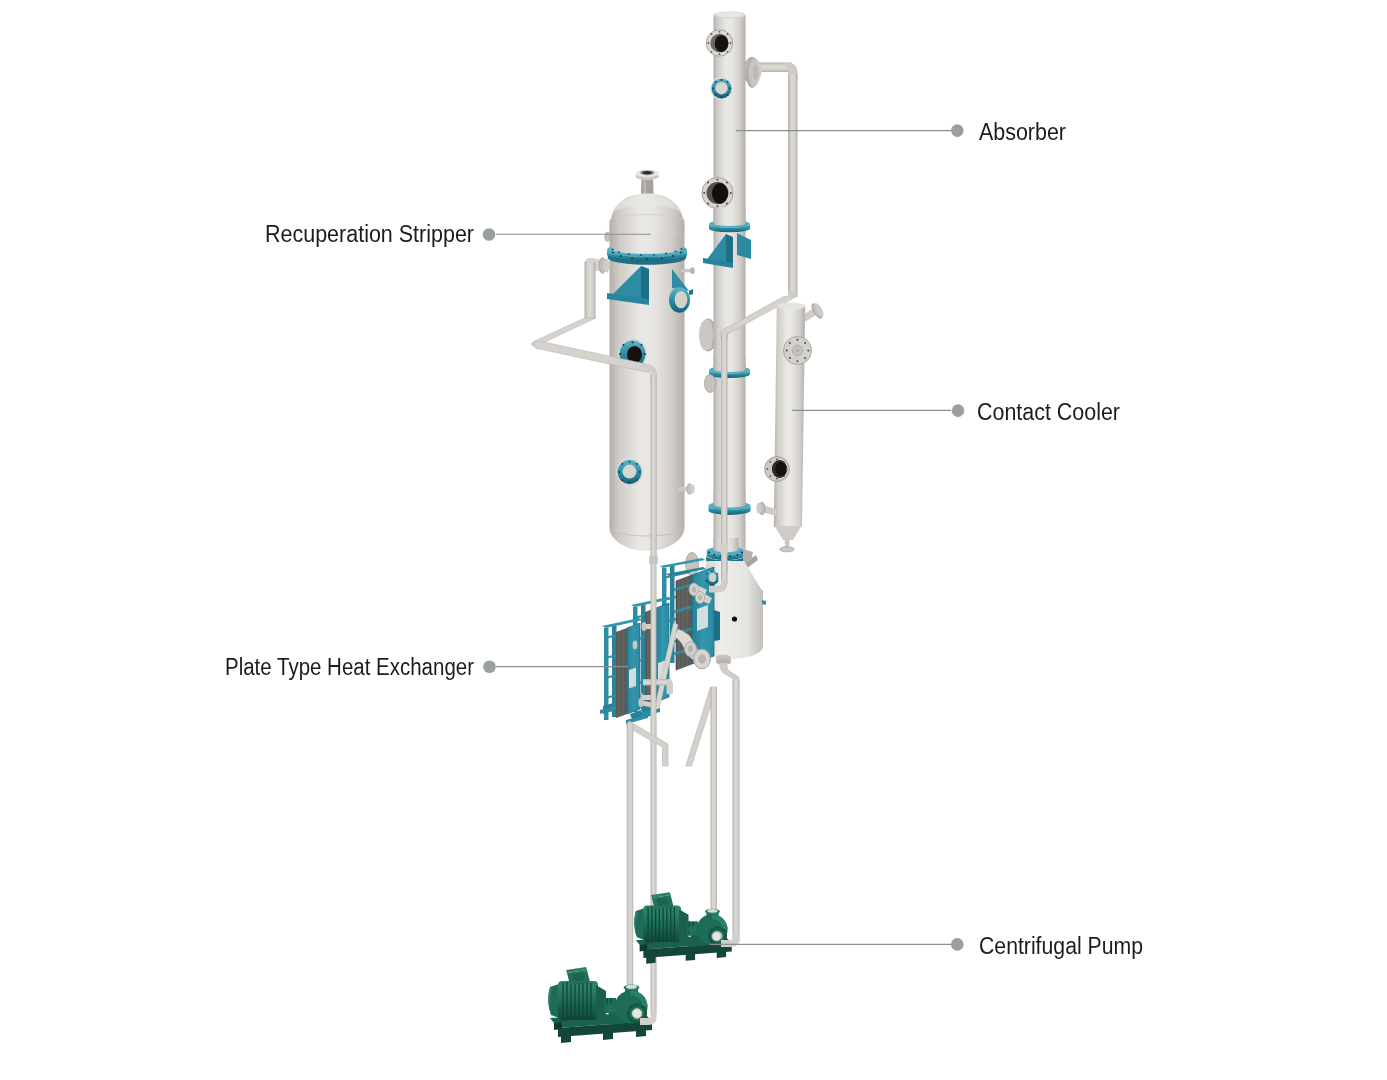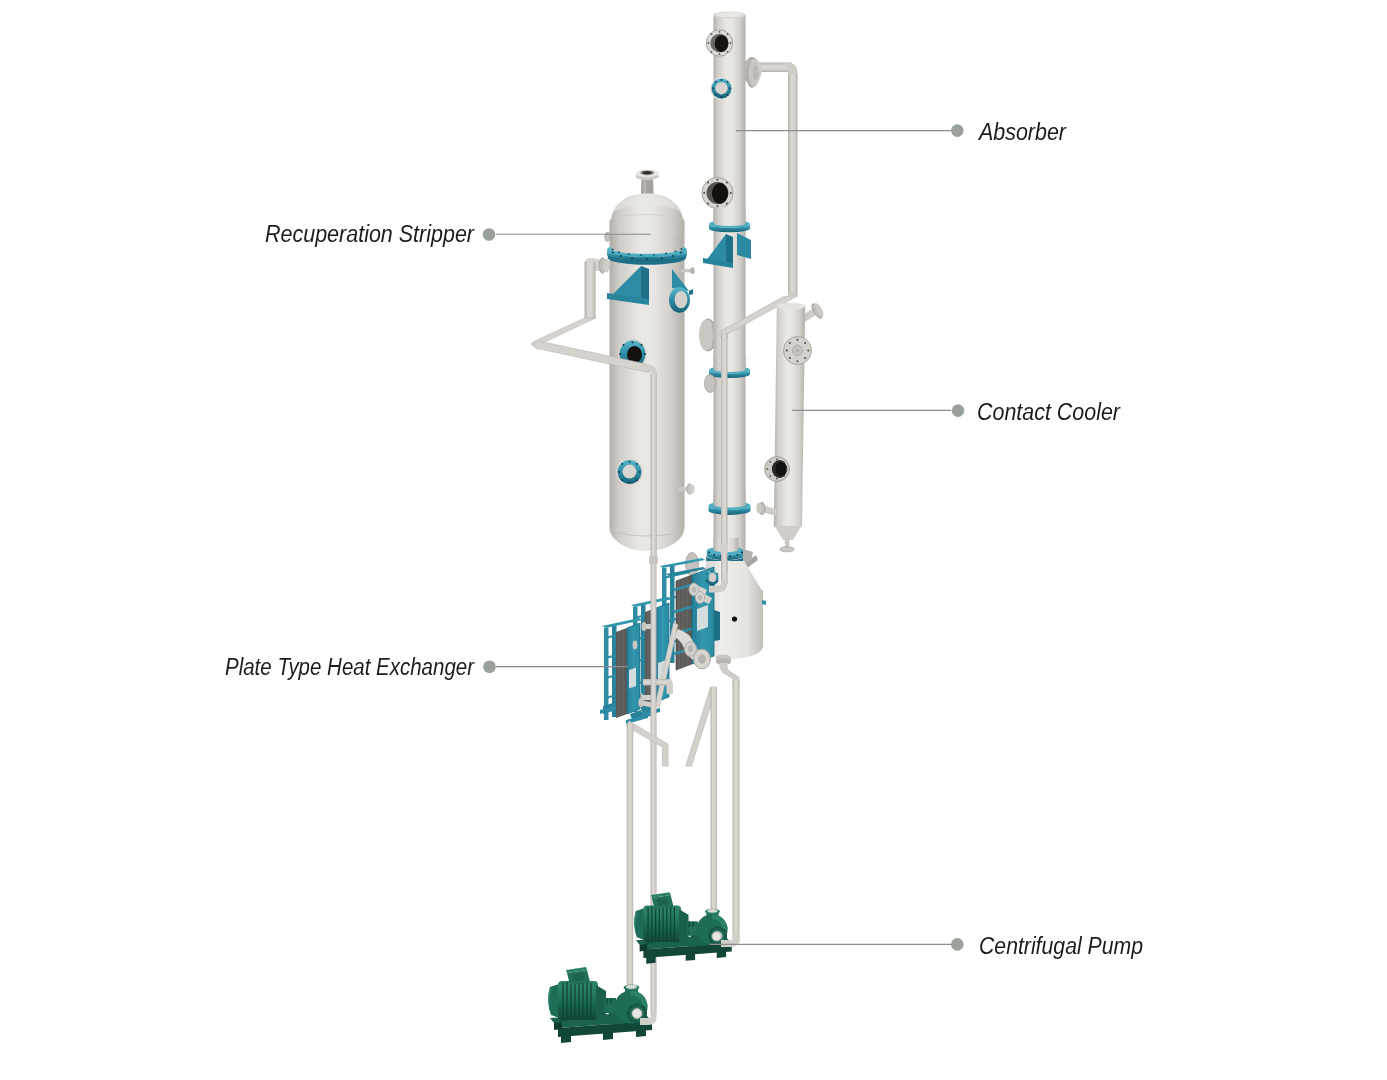"Absorber" #stage { font-style: italic -> none }
